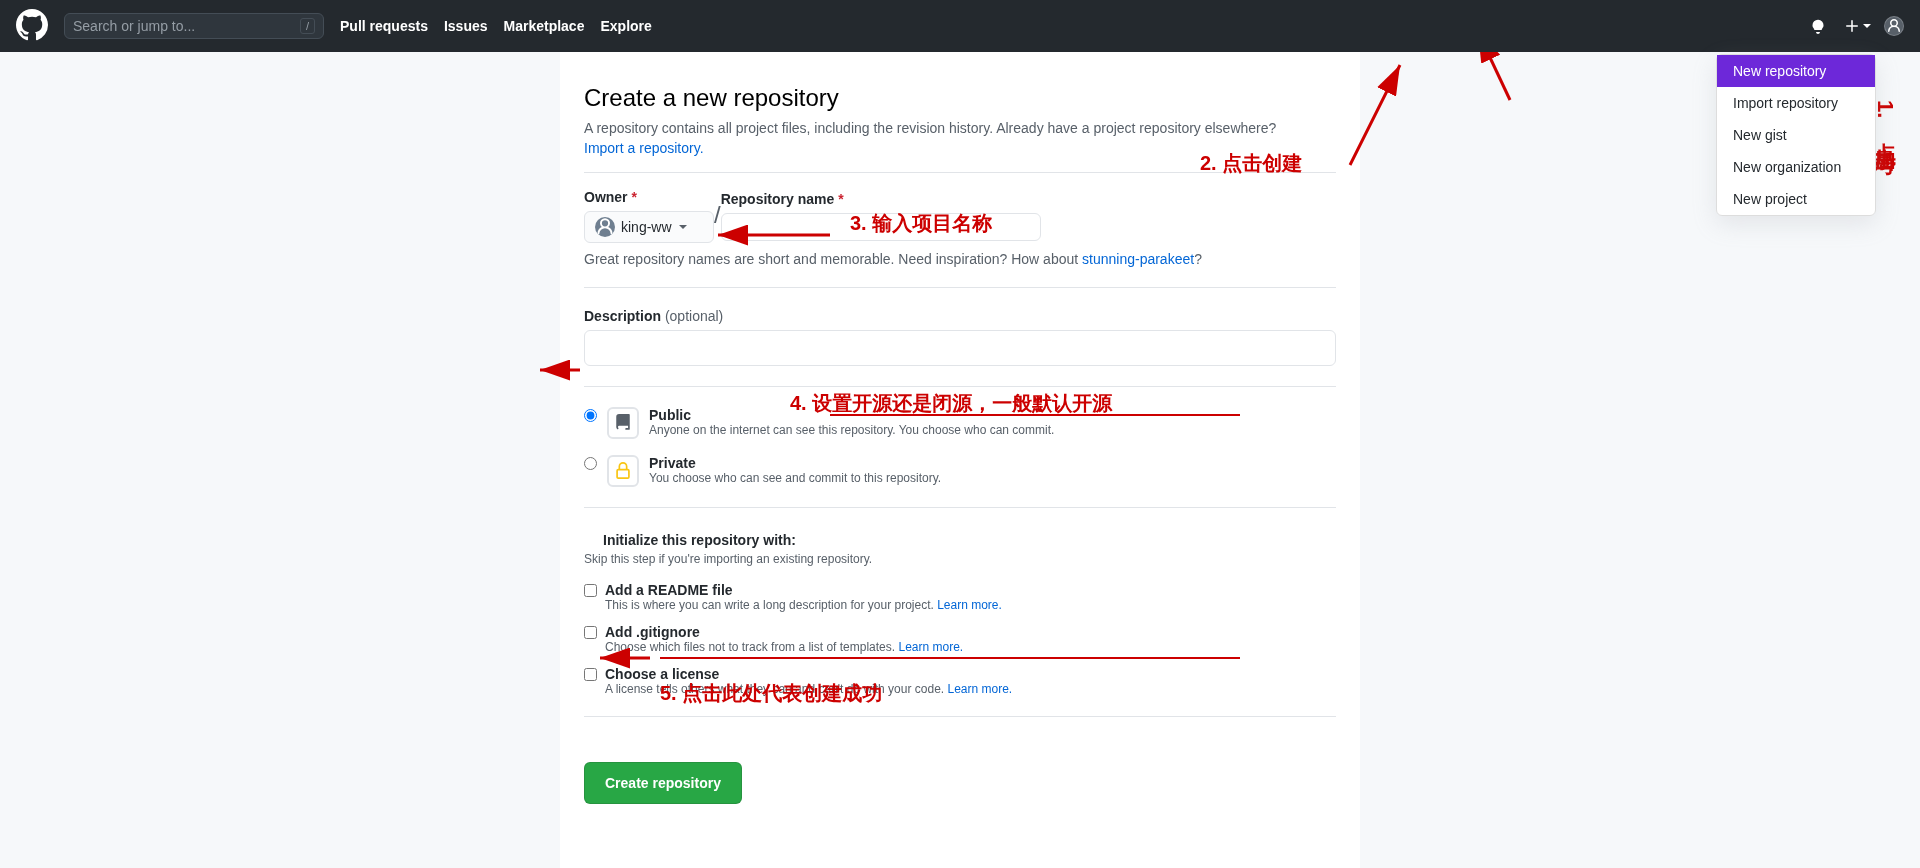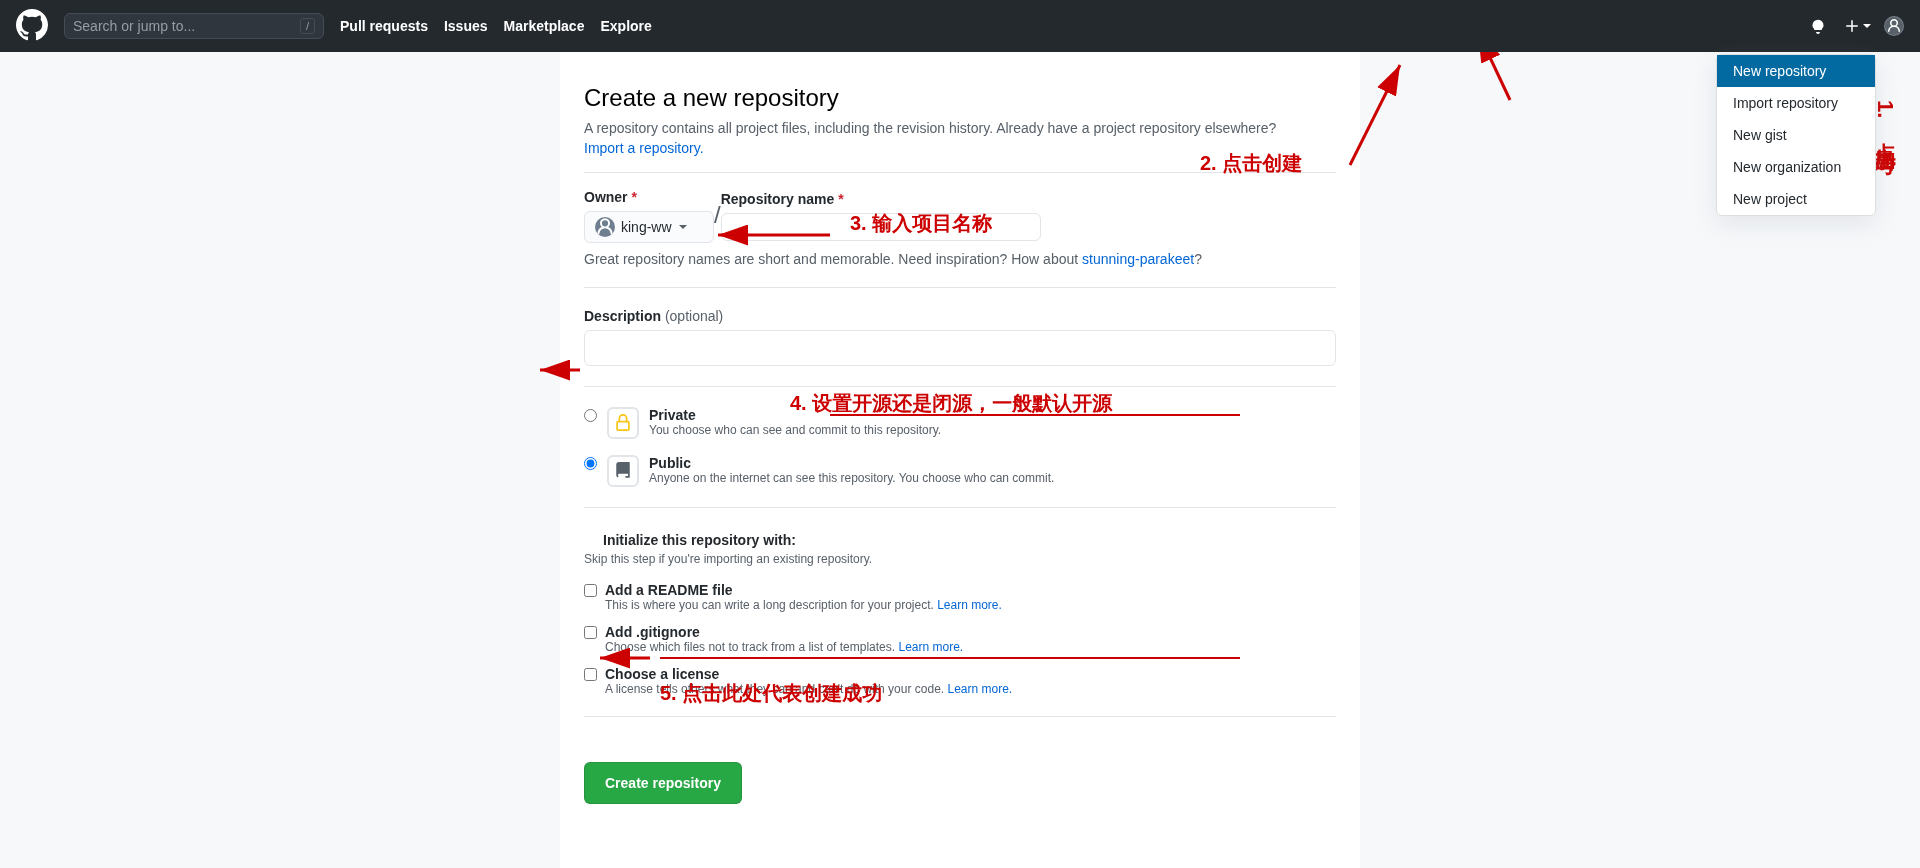"New repository" .dropdown-item.active { background: #0369a1 -> #6d28d9 }
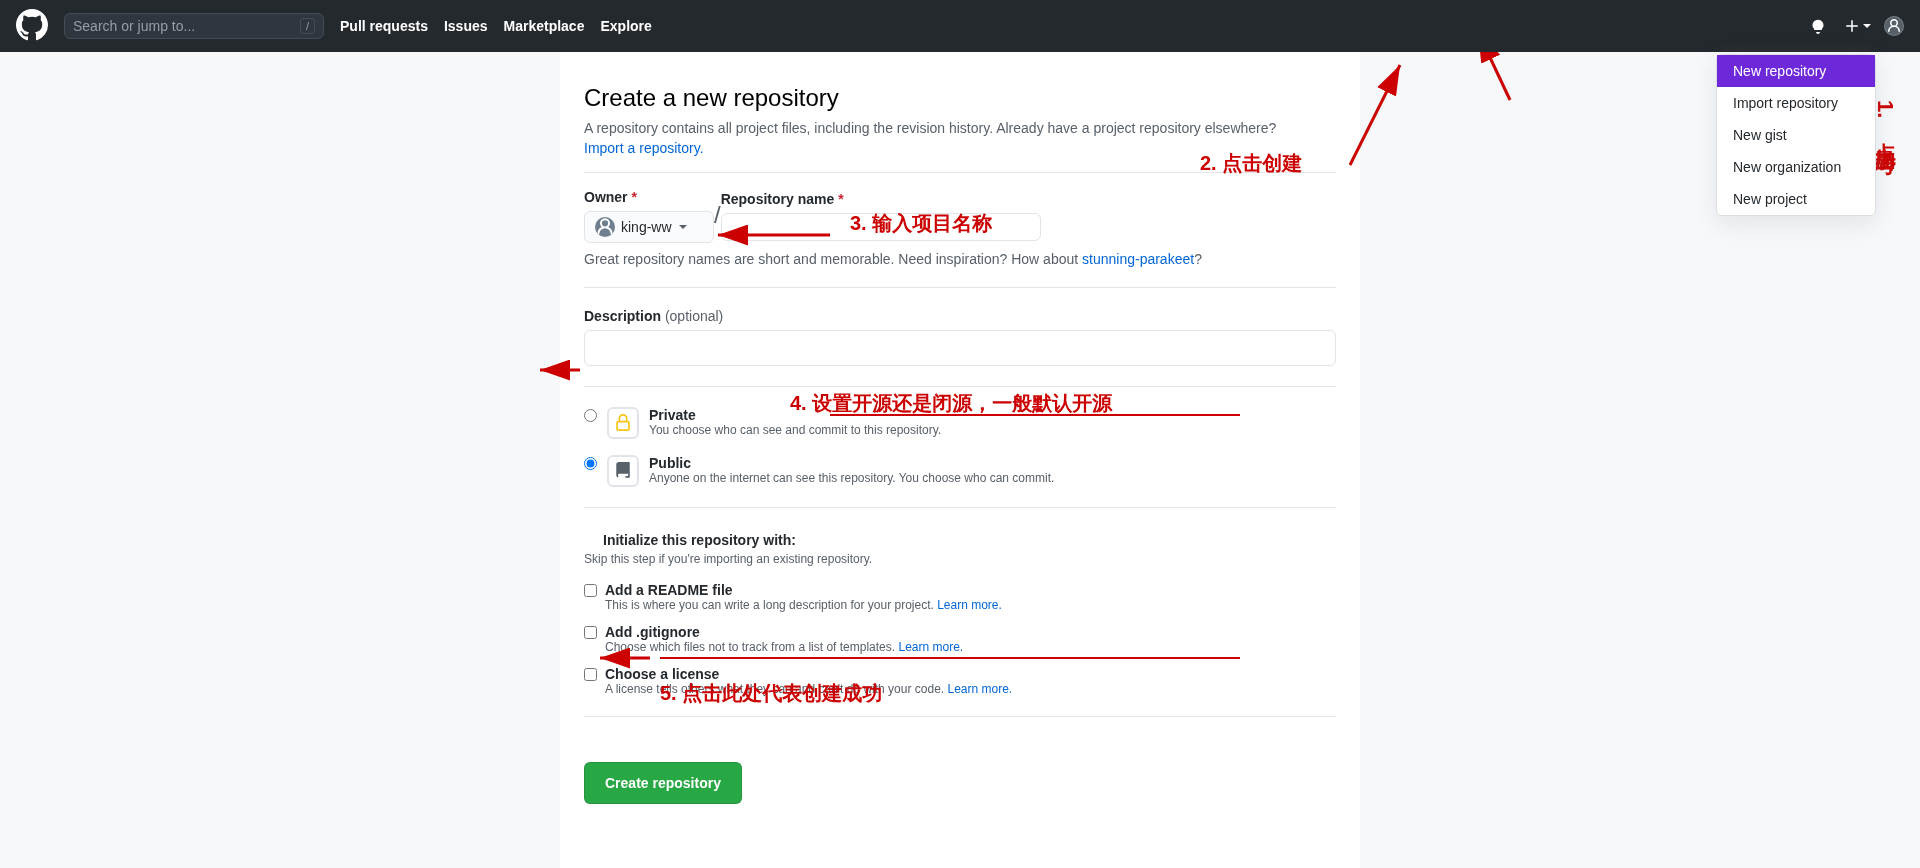"Private" div.radio-option { order: before "Public" -> after "Public" }
